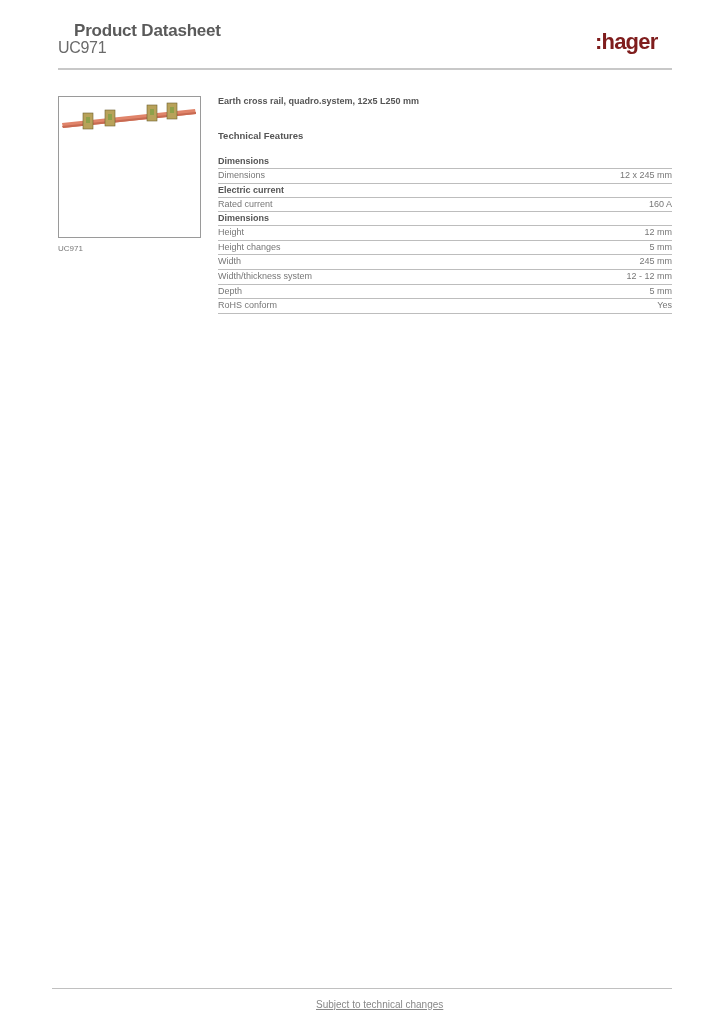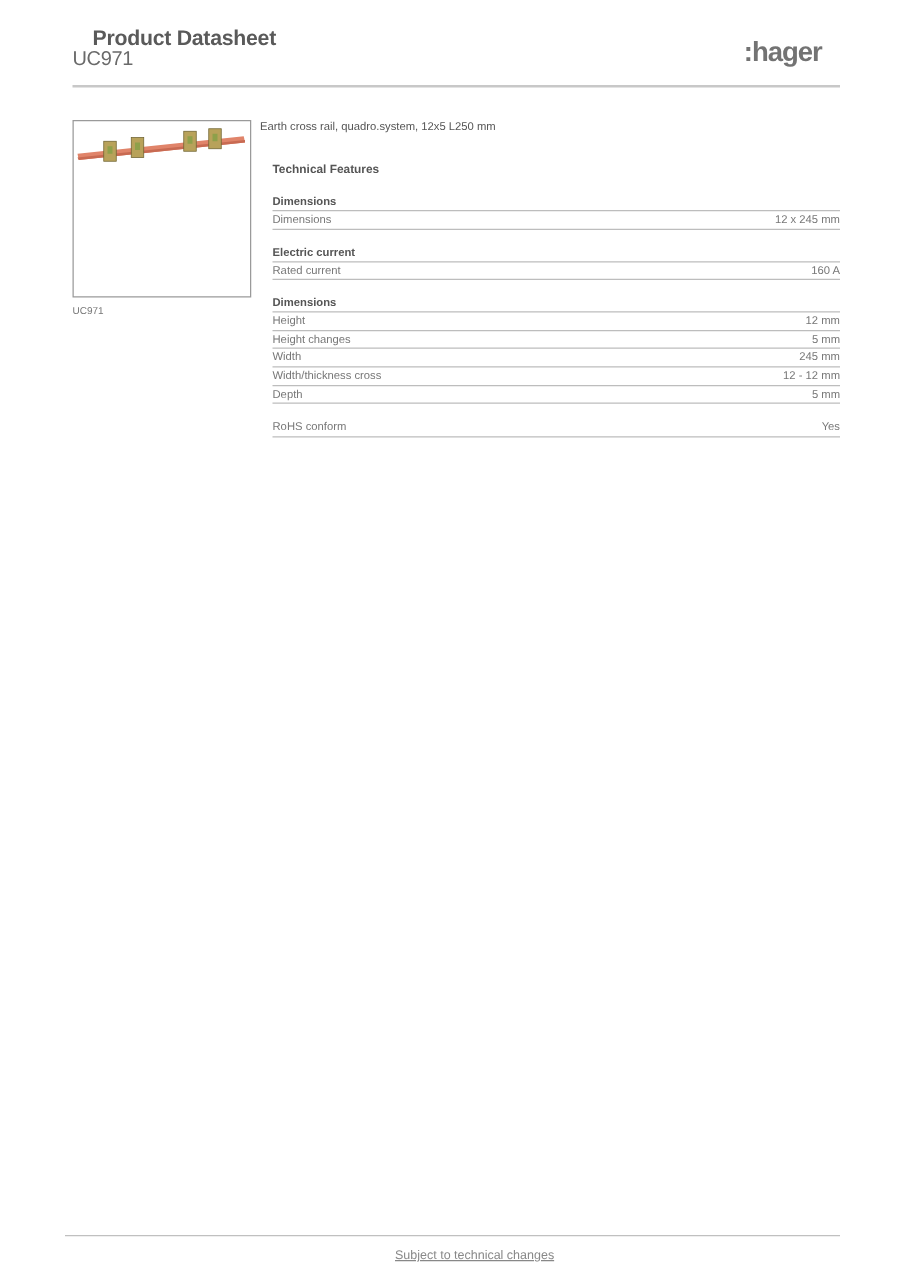":hager" .logo { color: #737373 -> #7f1d1d }
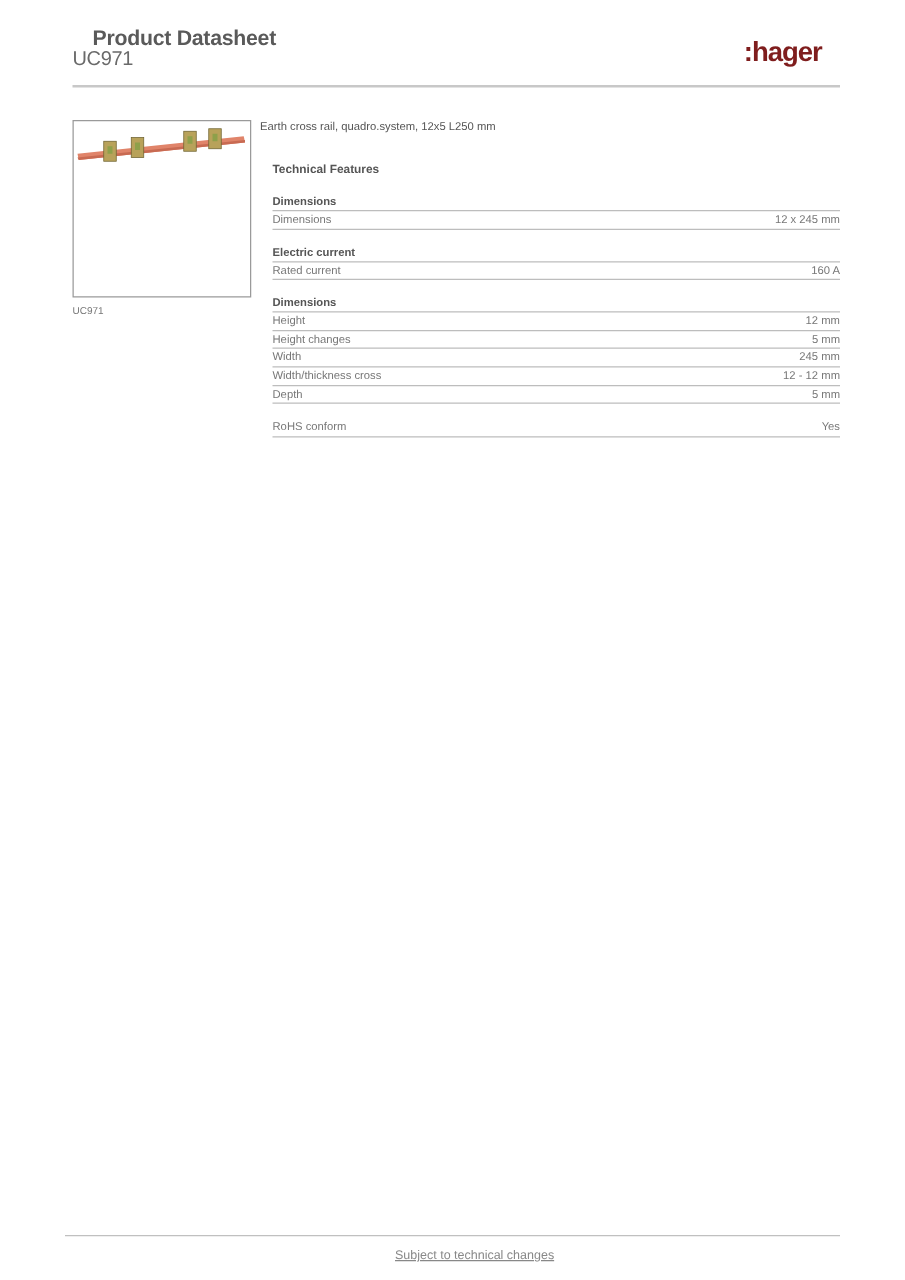"Earth cross rail, quadro.system, 12x5" .product-name { font-weight: normal -> bold; left: 208px -> 218px }
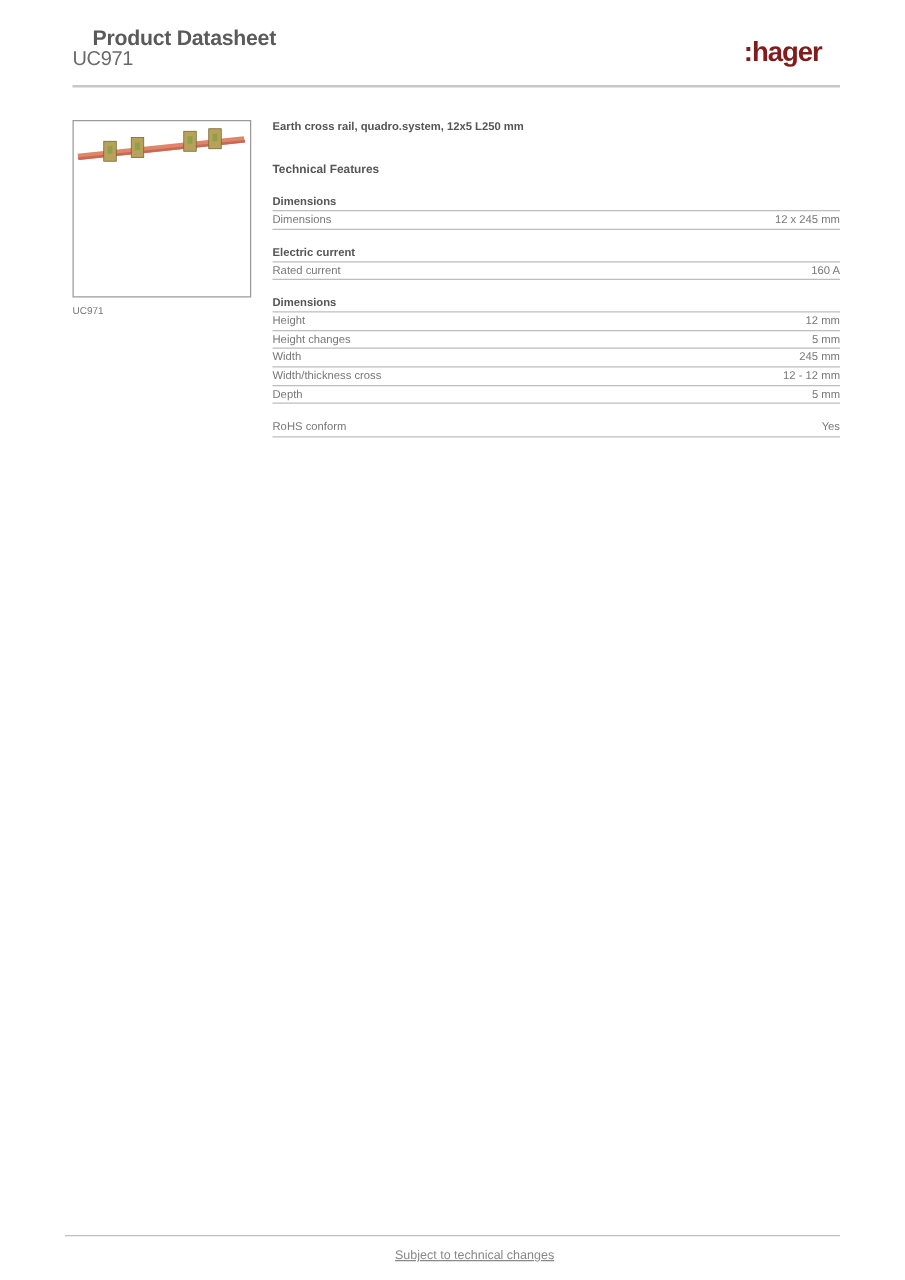"Dimensions" .group { margin-bottom: 12px -> none }
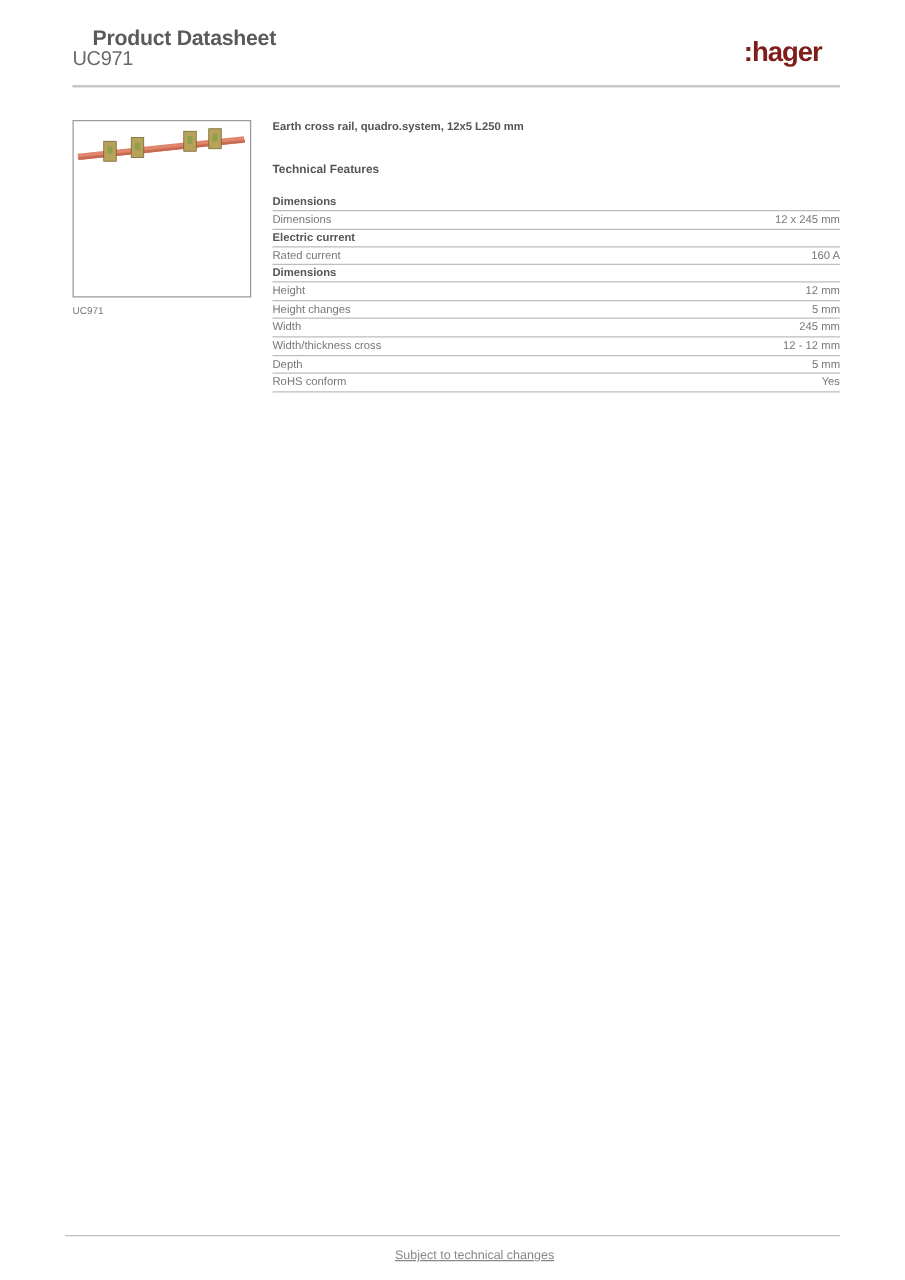"Width/thickness cross" span { text: cross -> system }
